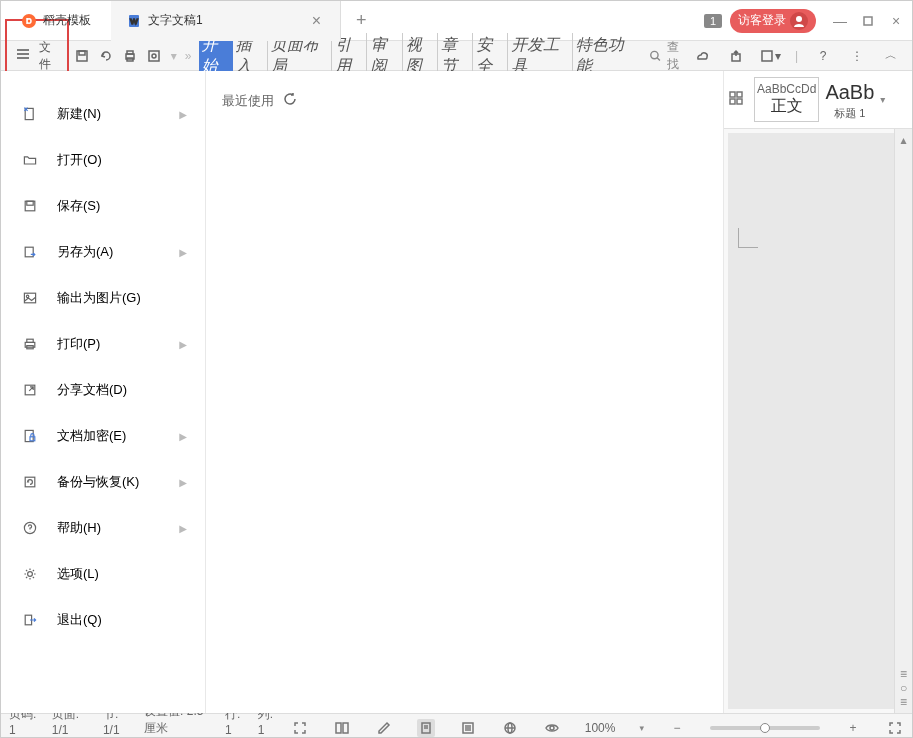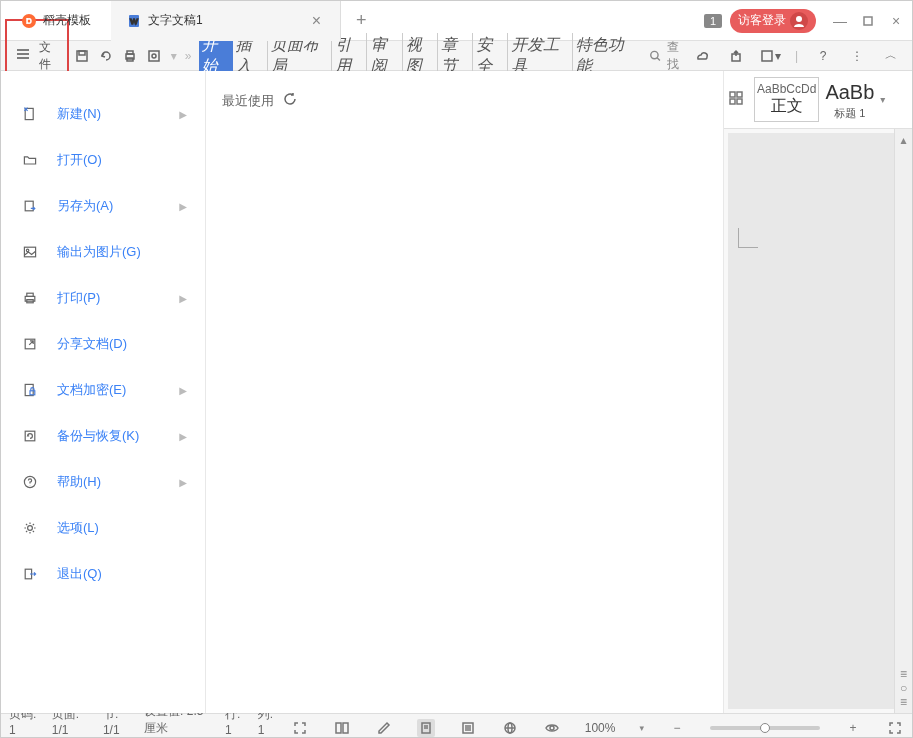"新建(N)" .menu-label { color: #3b82f6 -> #000000 }
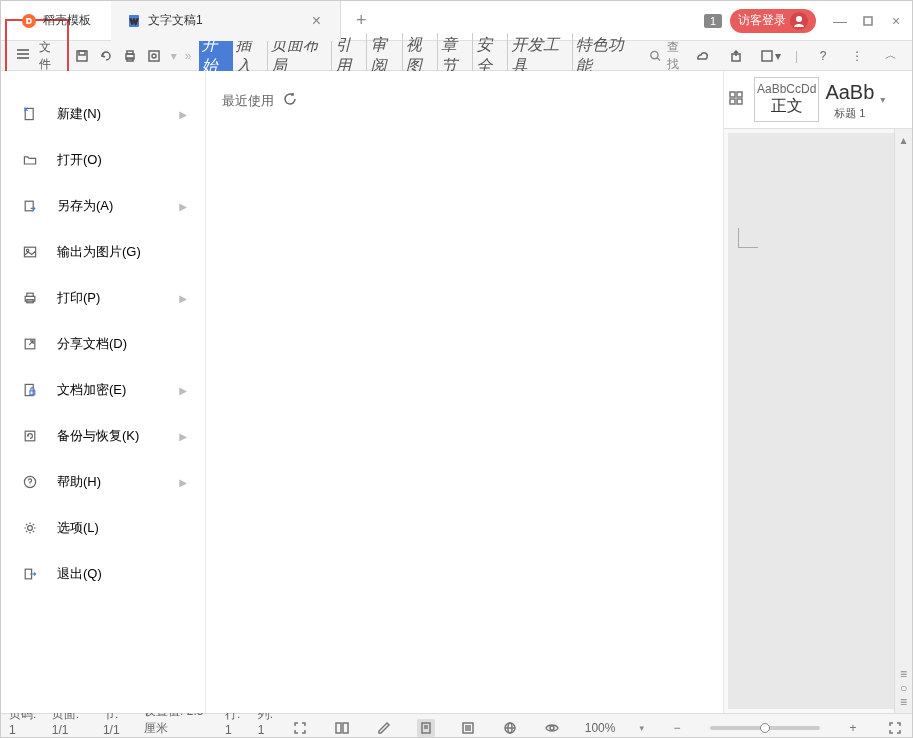"保存(S)" div.menu-item { html: none -> <div> <span> <svg> <rect></rect> <rect></rect> </svg> </span> <span>保存(S)</span> </div> }
